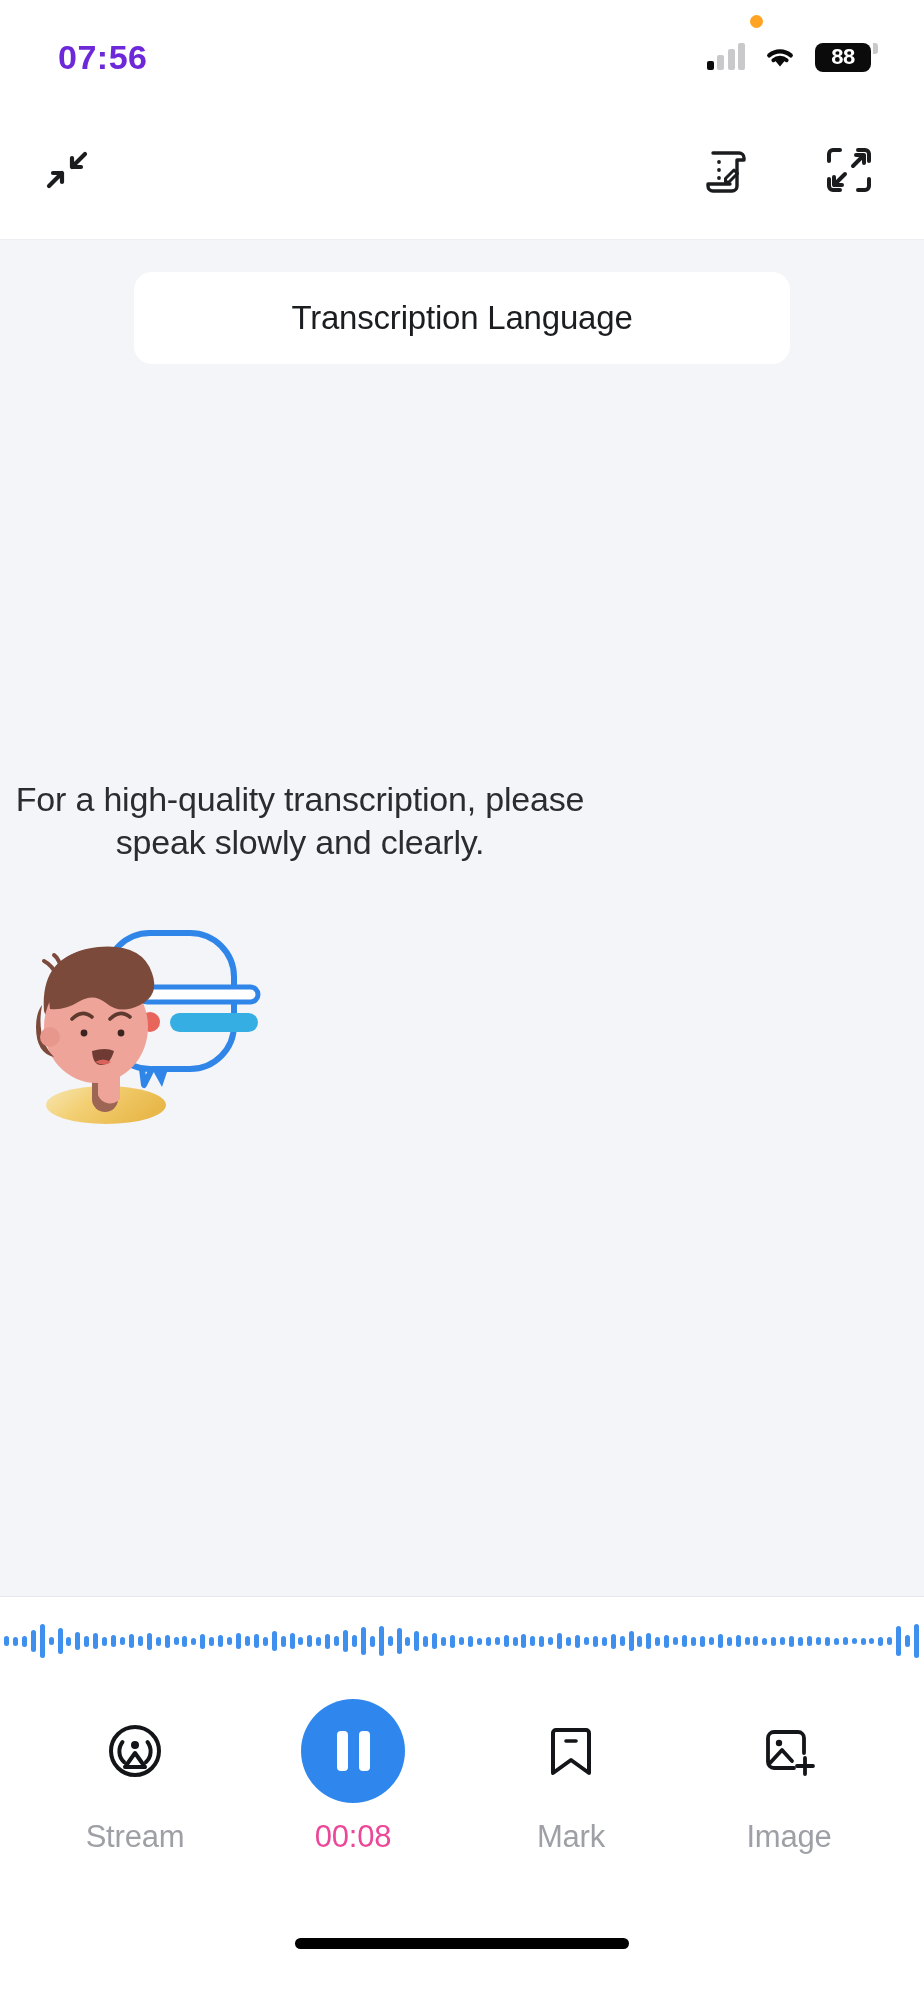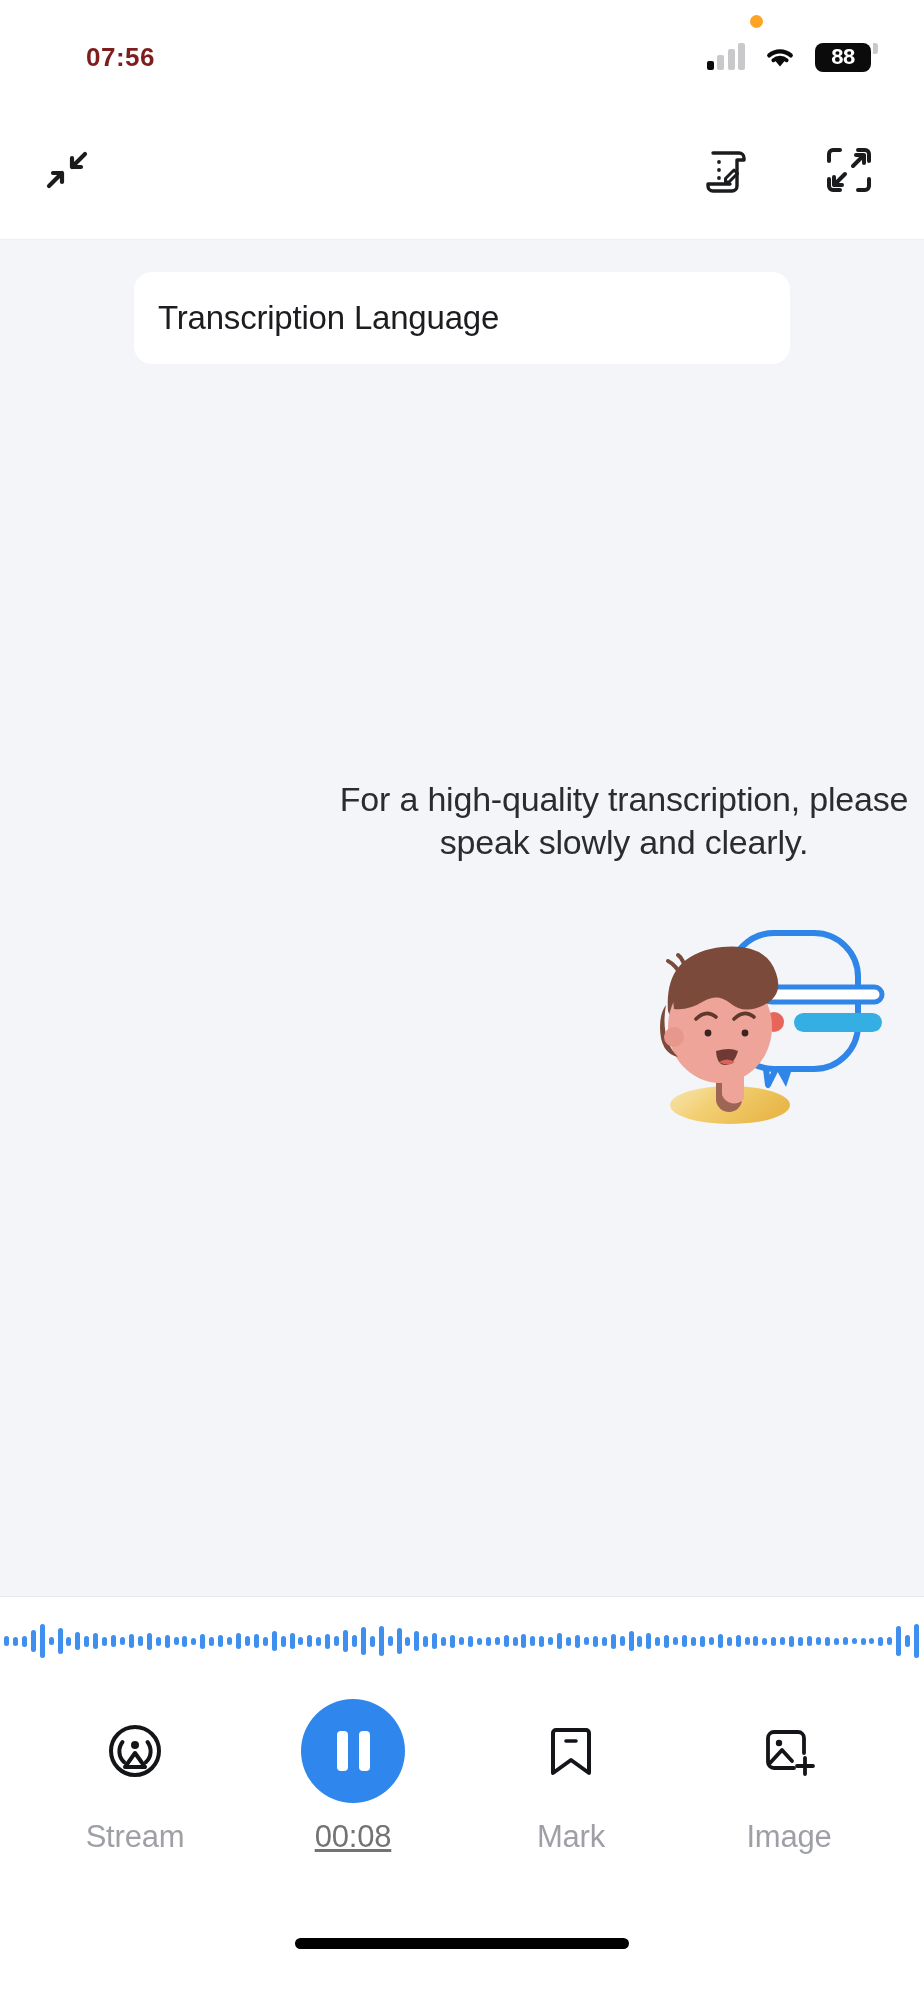"07:56" .status-time { color: #7f1d1d -> #6d28d9; font-size: 26px -> 34px; margin-left: 28px -> none }
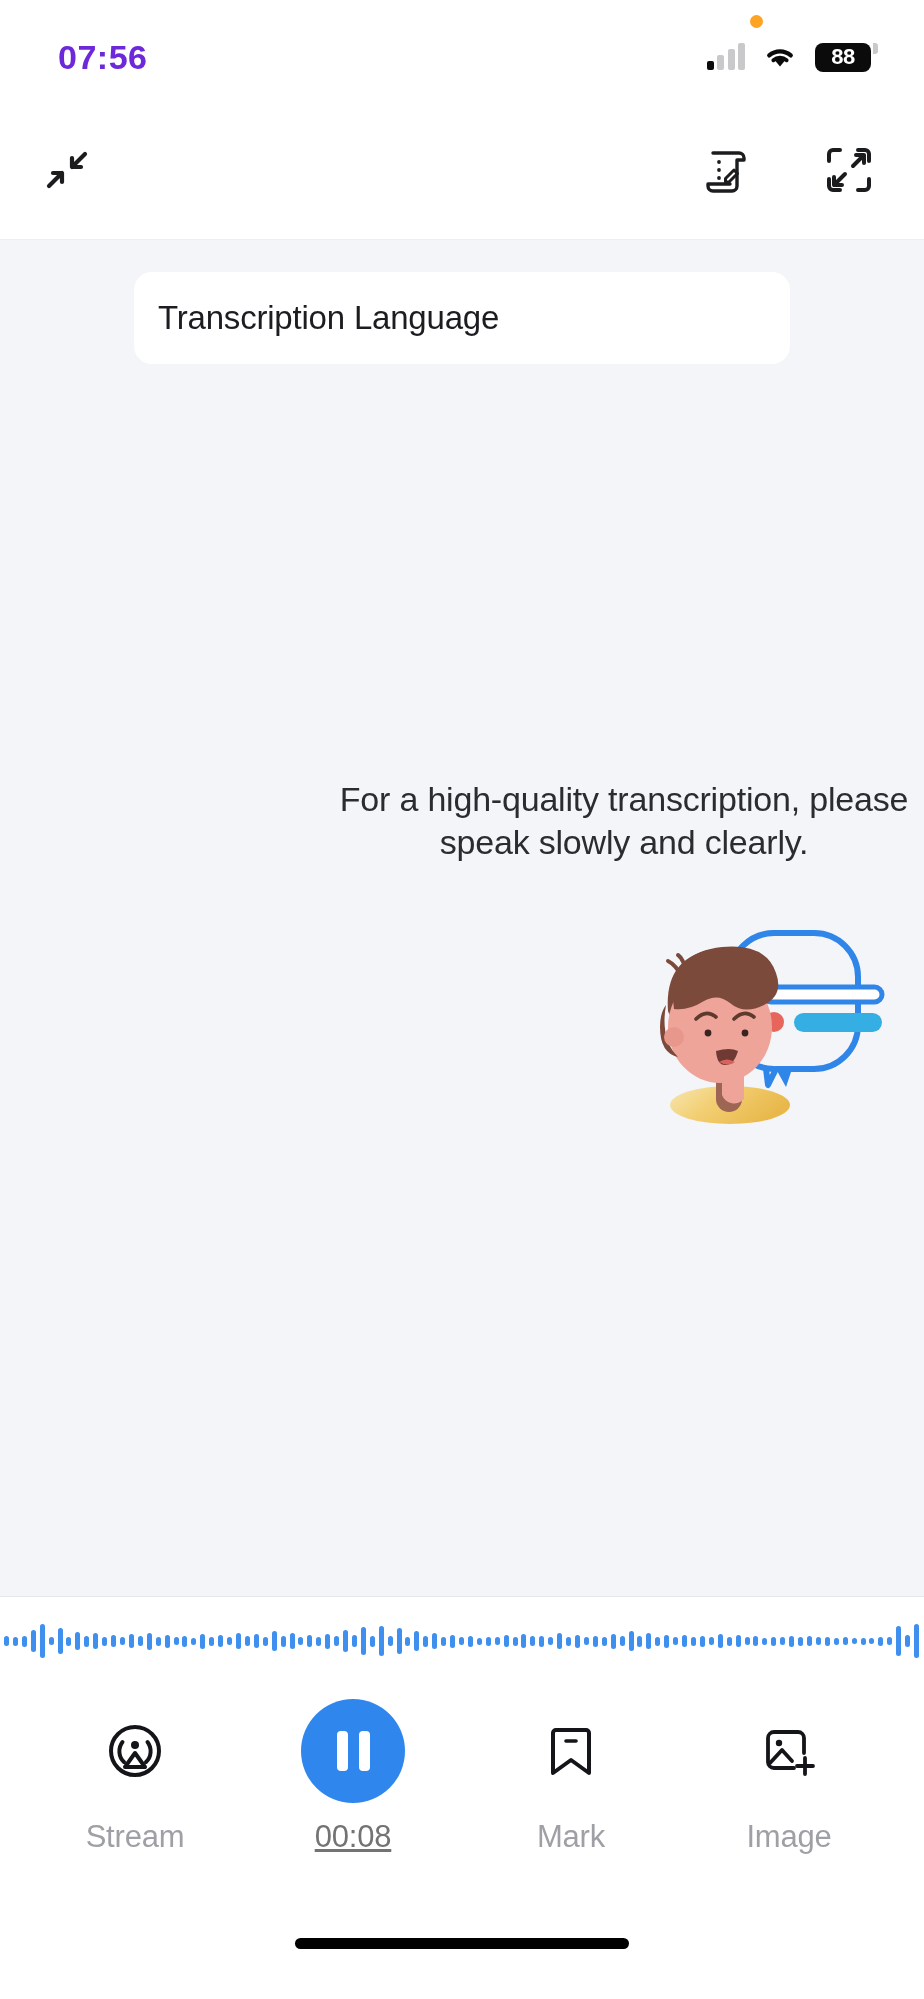"Transcription Language" .lang-card { justify-content: none -> center }
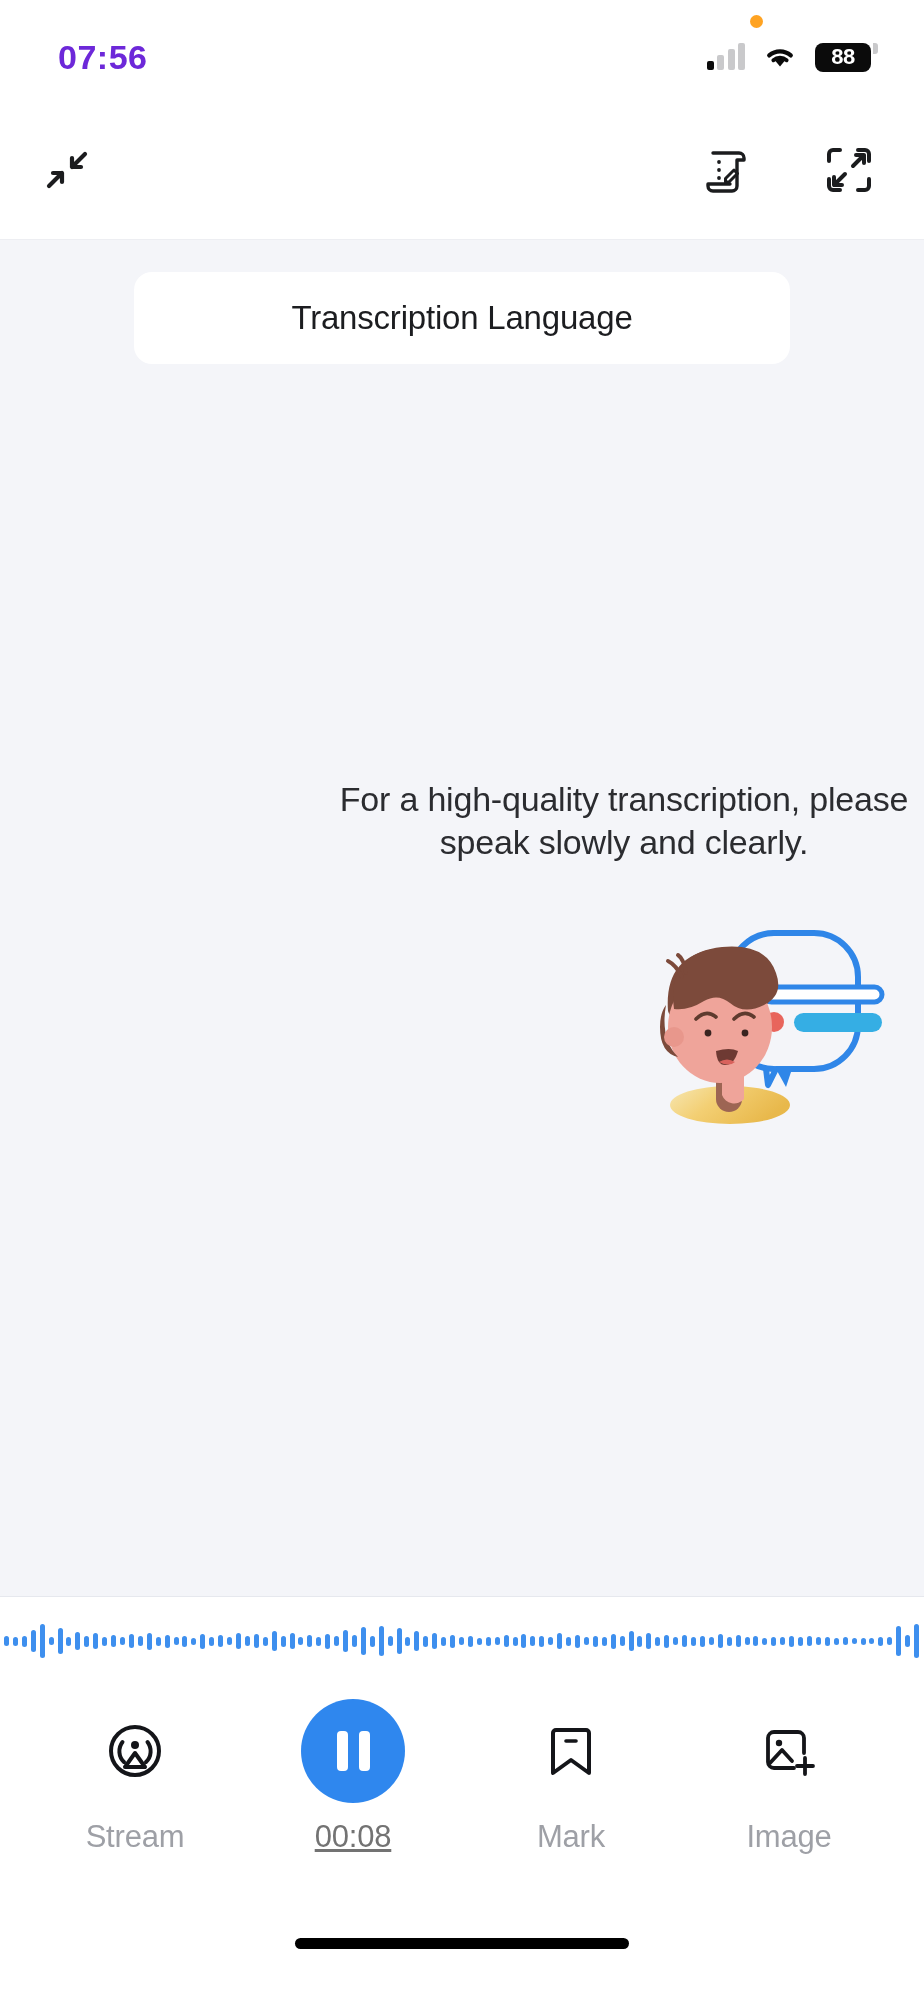"For a high-quality transcription, please" .hint-block { align-items: flex-end -> flex-start; right: 0 -> 16px }
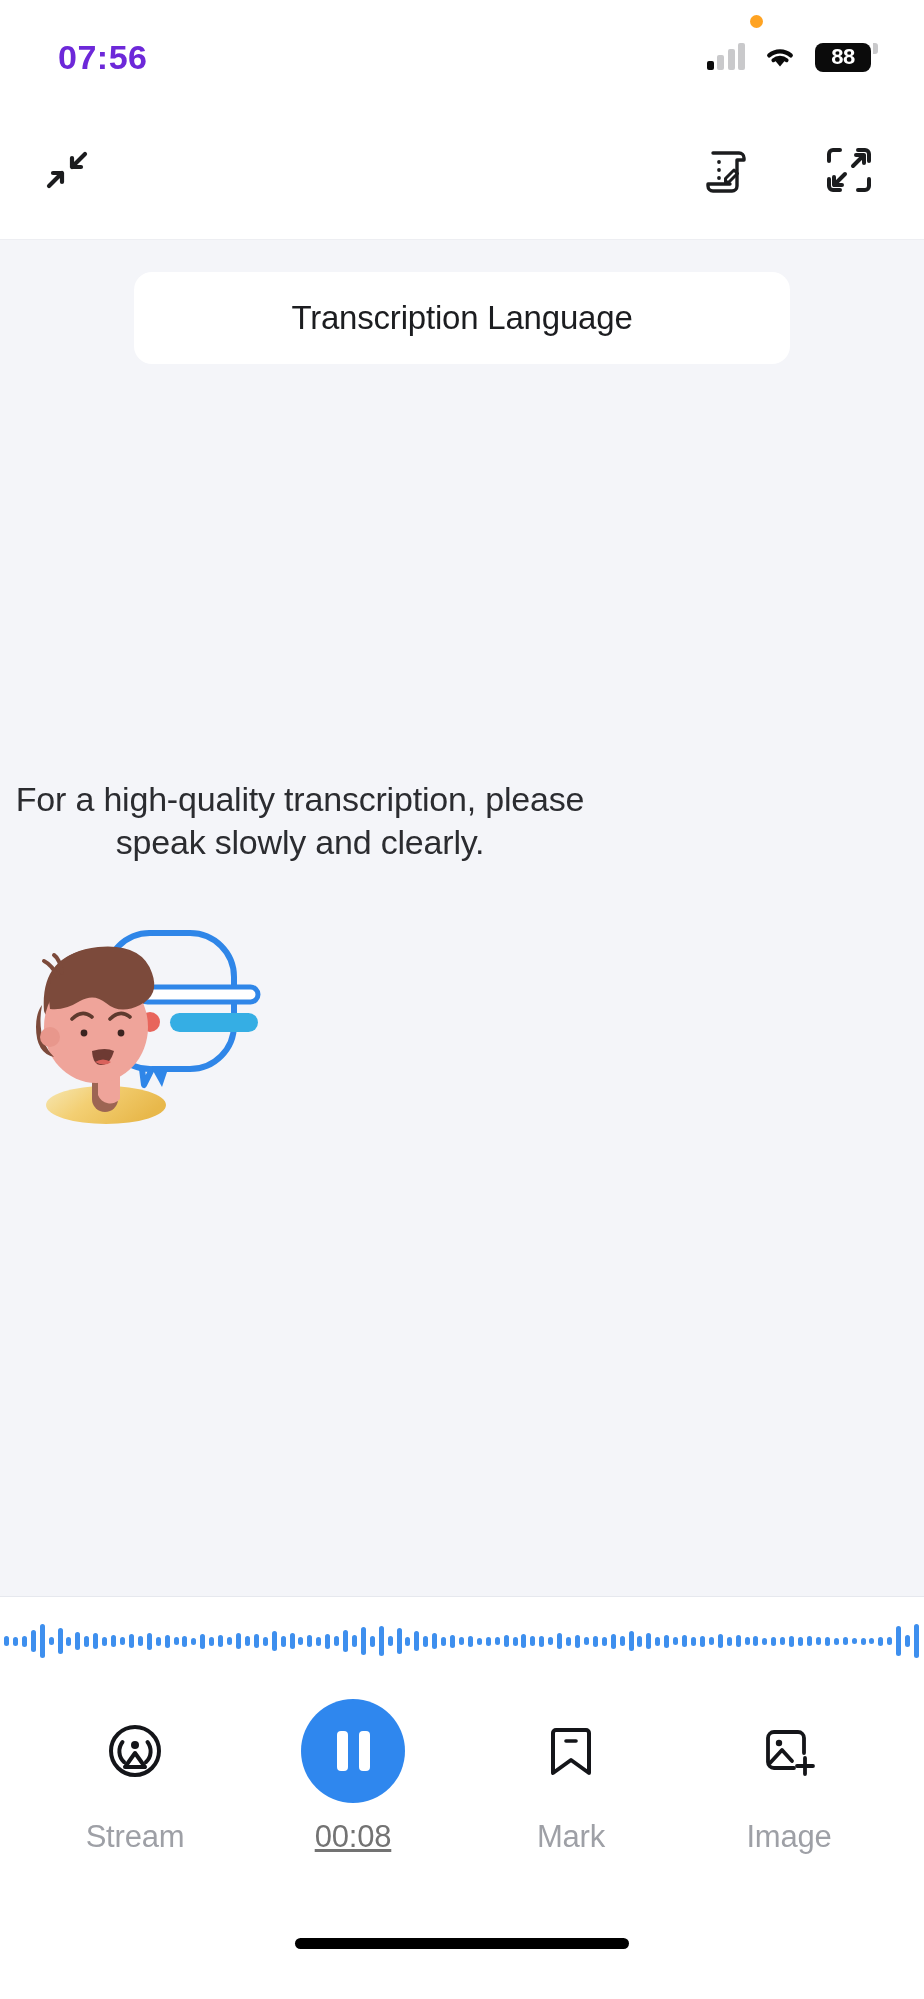"00:08" .ctrl-label.active { color: #737373 -> #ec4899; text-decoration: underline -> none }
